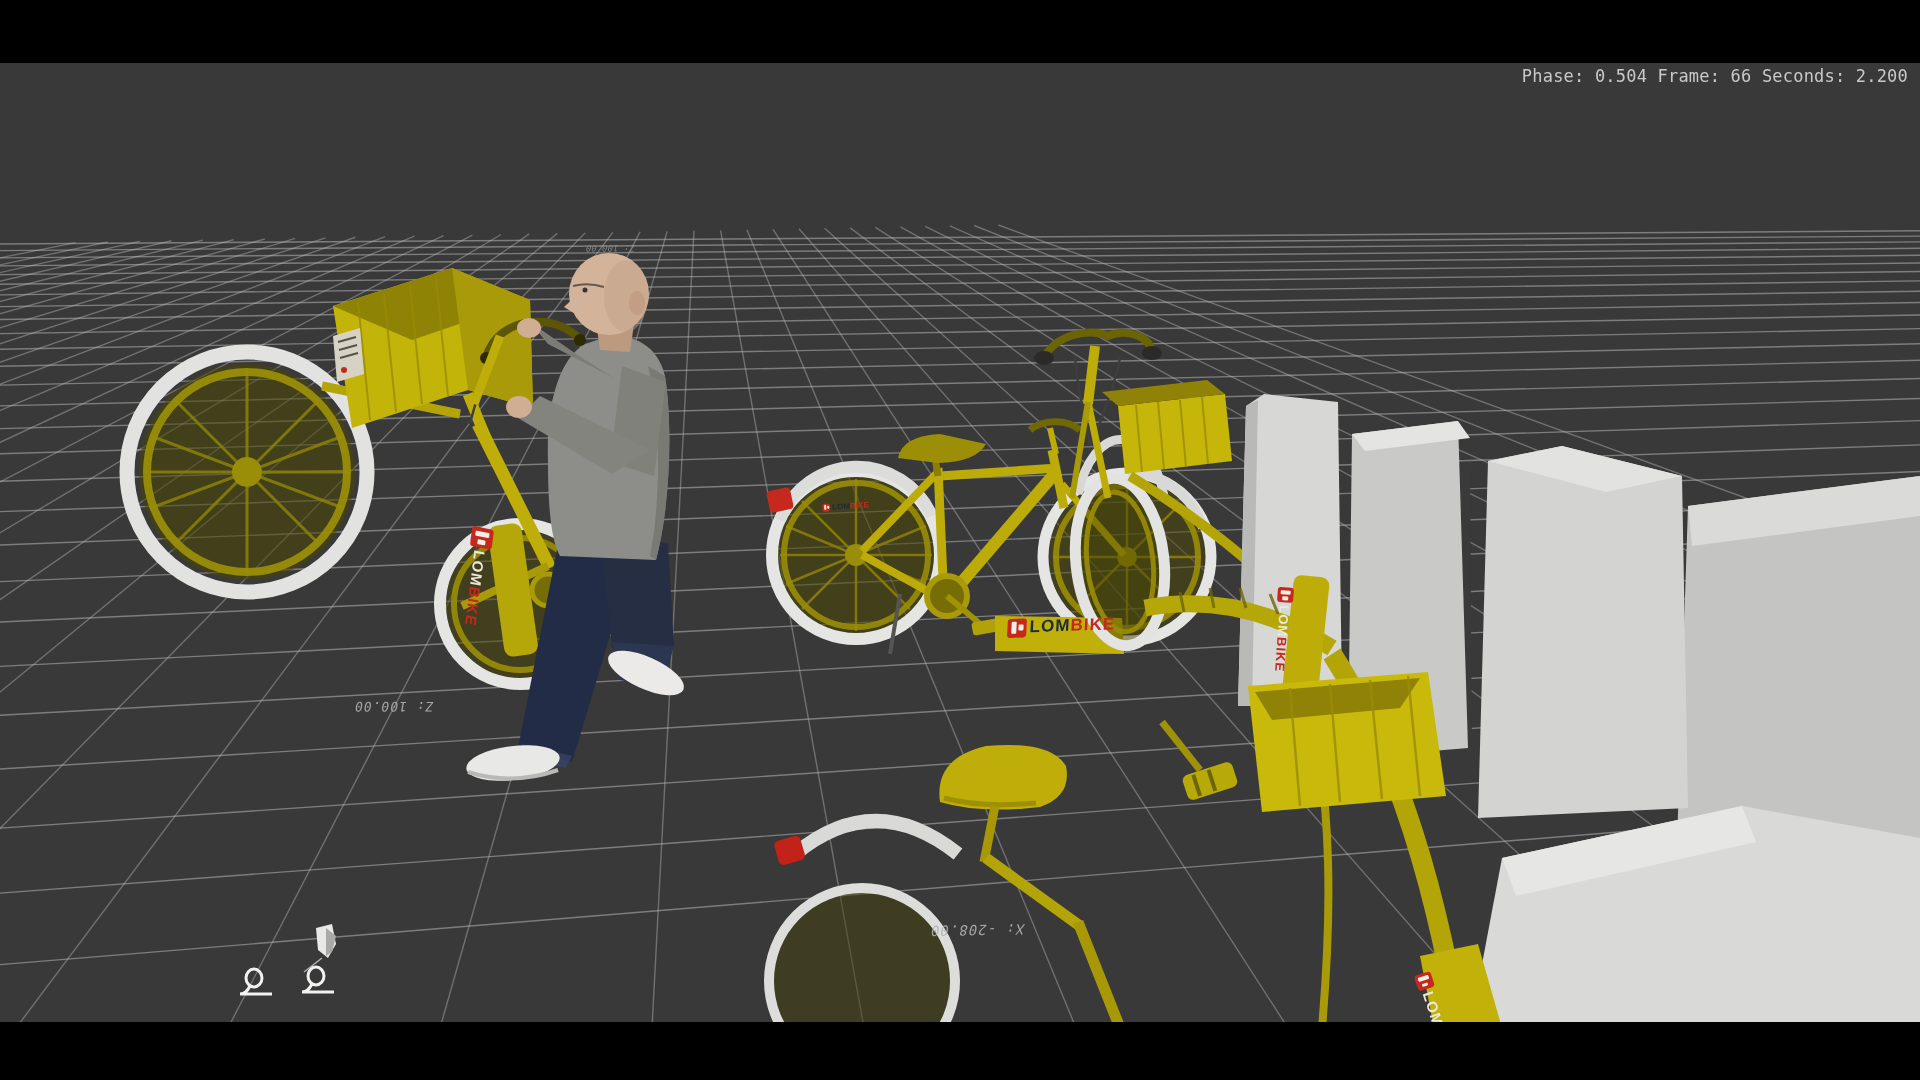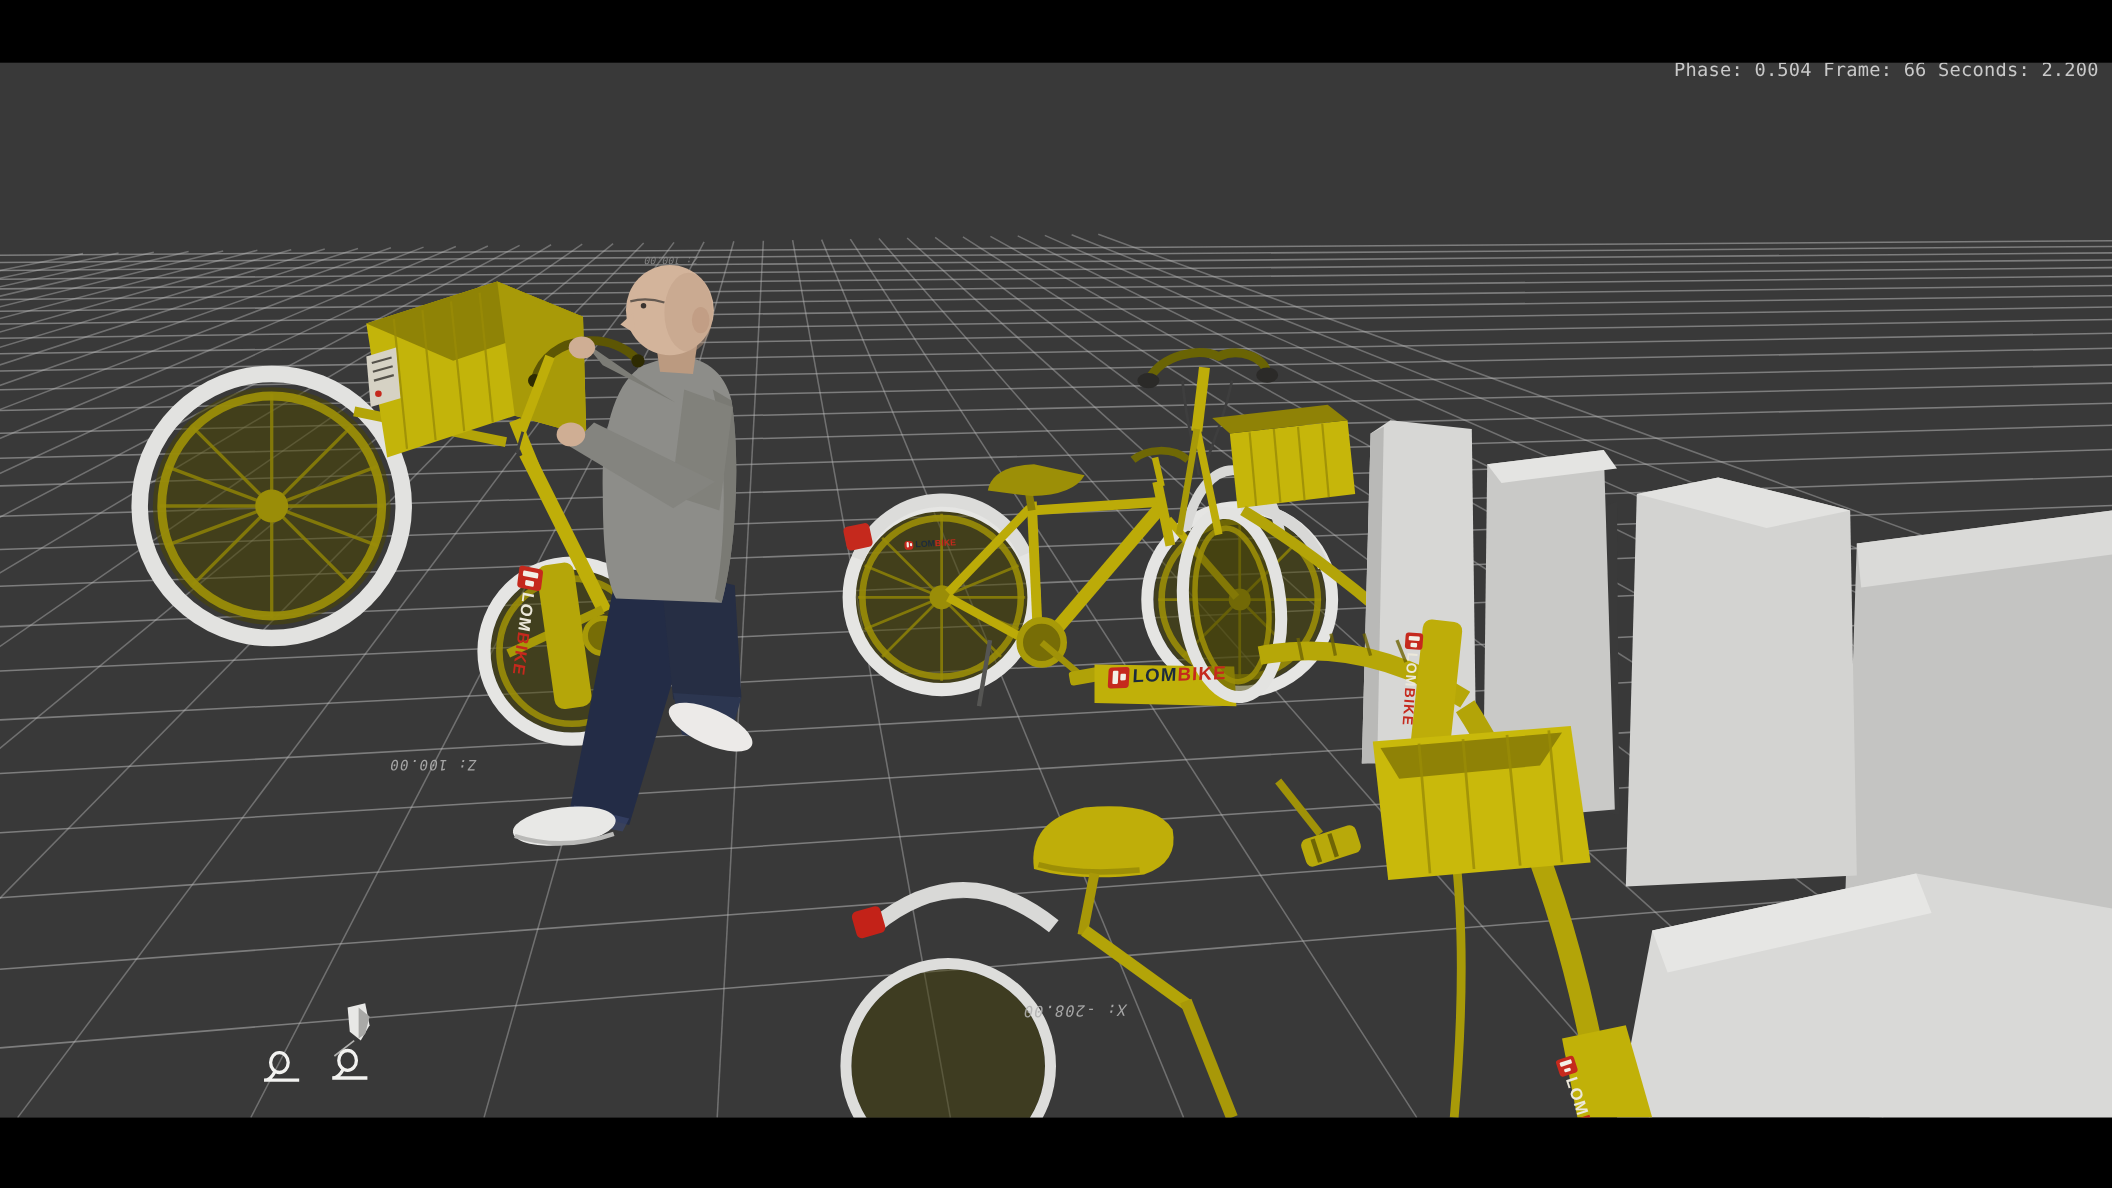"Phase: 0.504 Frame: 66 Seconds:" .viewport { top: 51px -> 63px }
